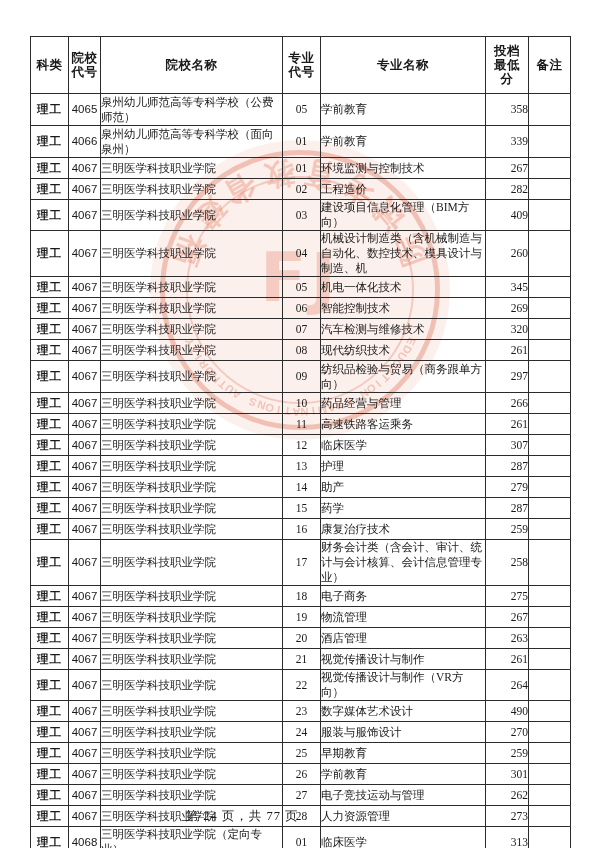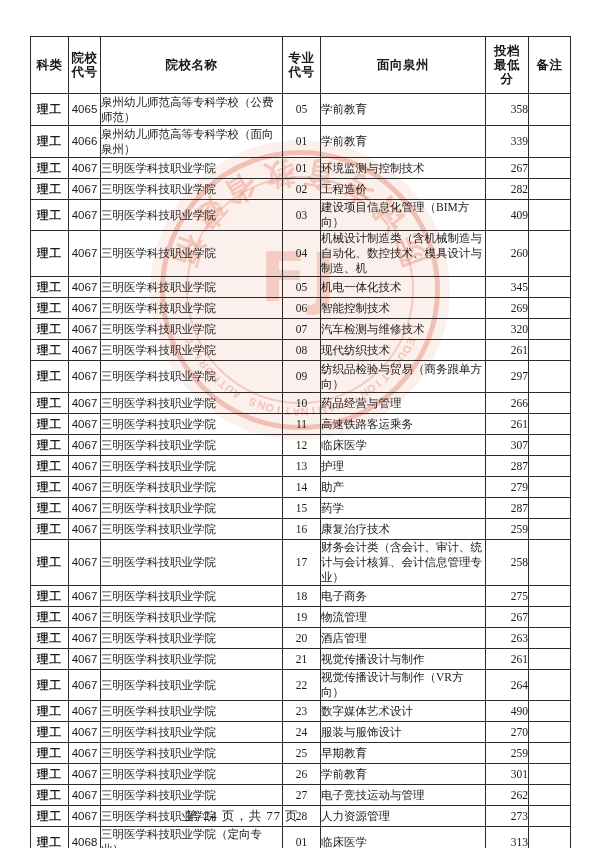"面向泉州" span { text: 面向泉州 -> 专业名称 }
